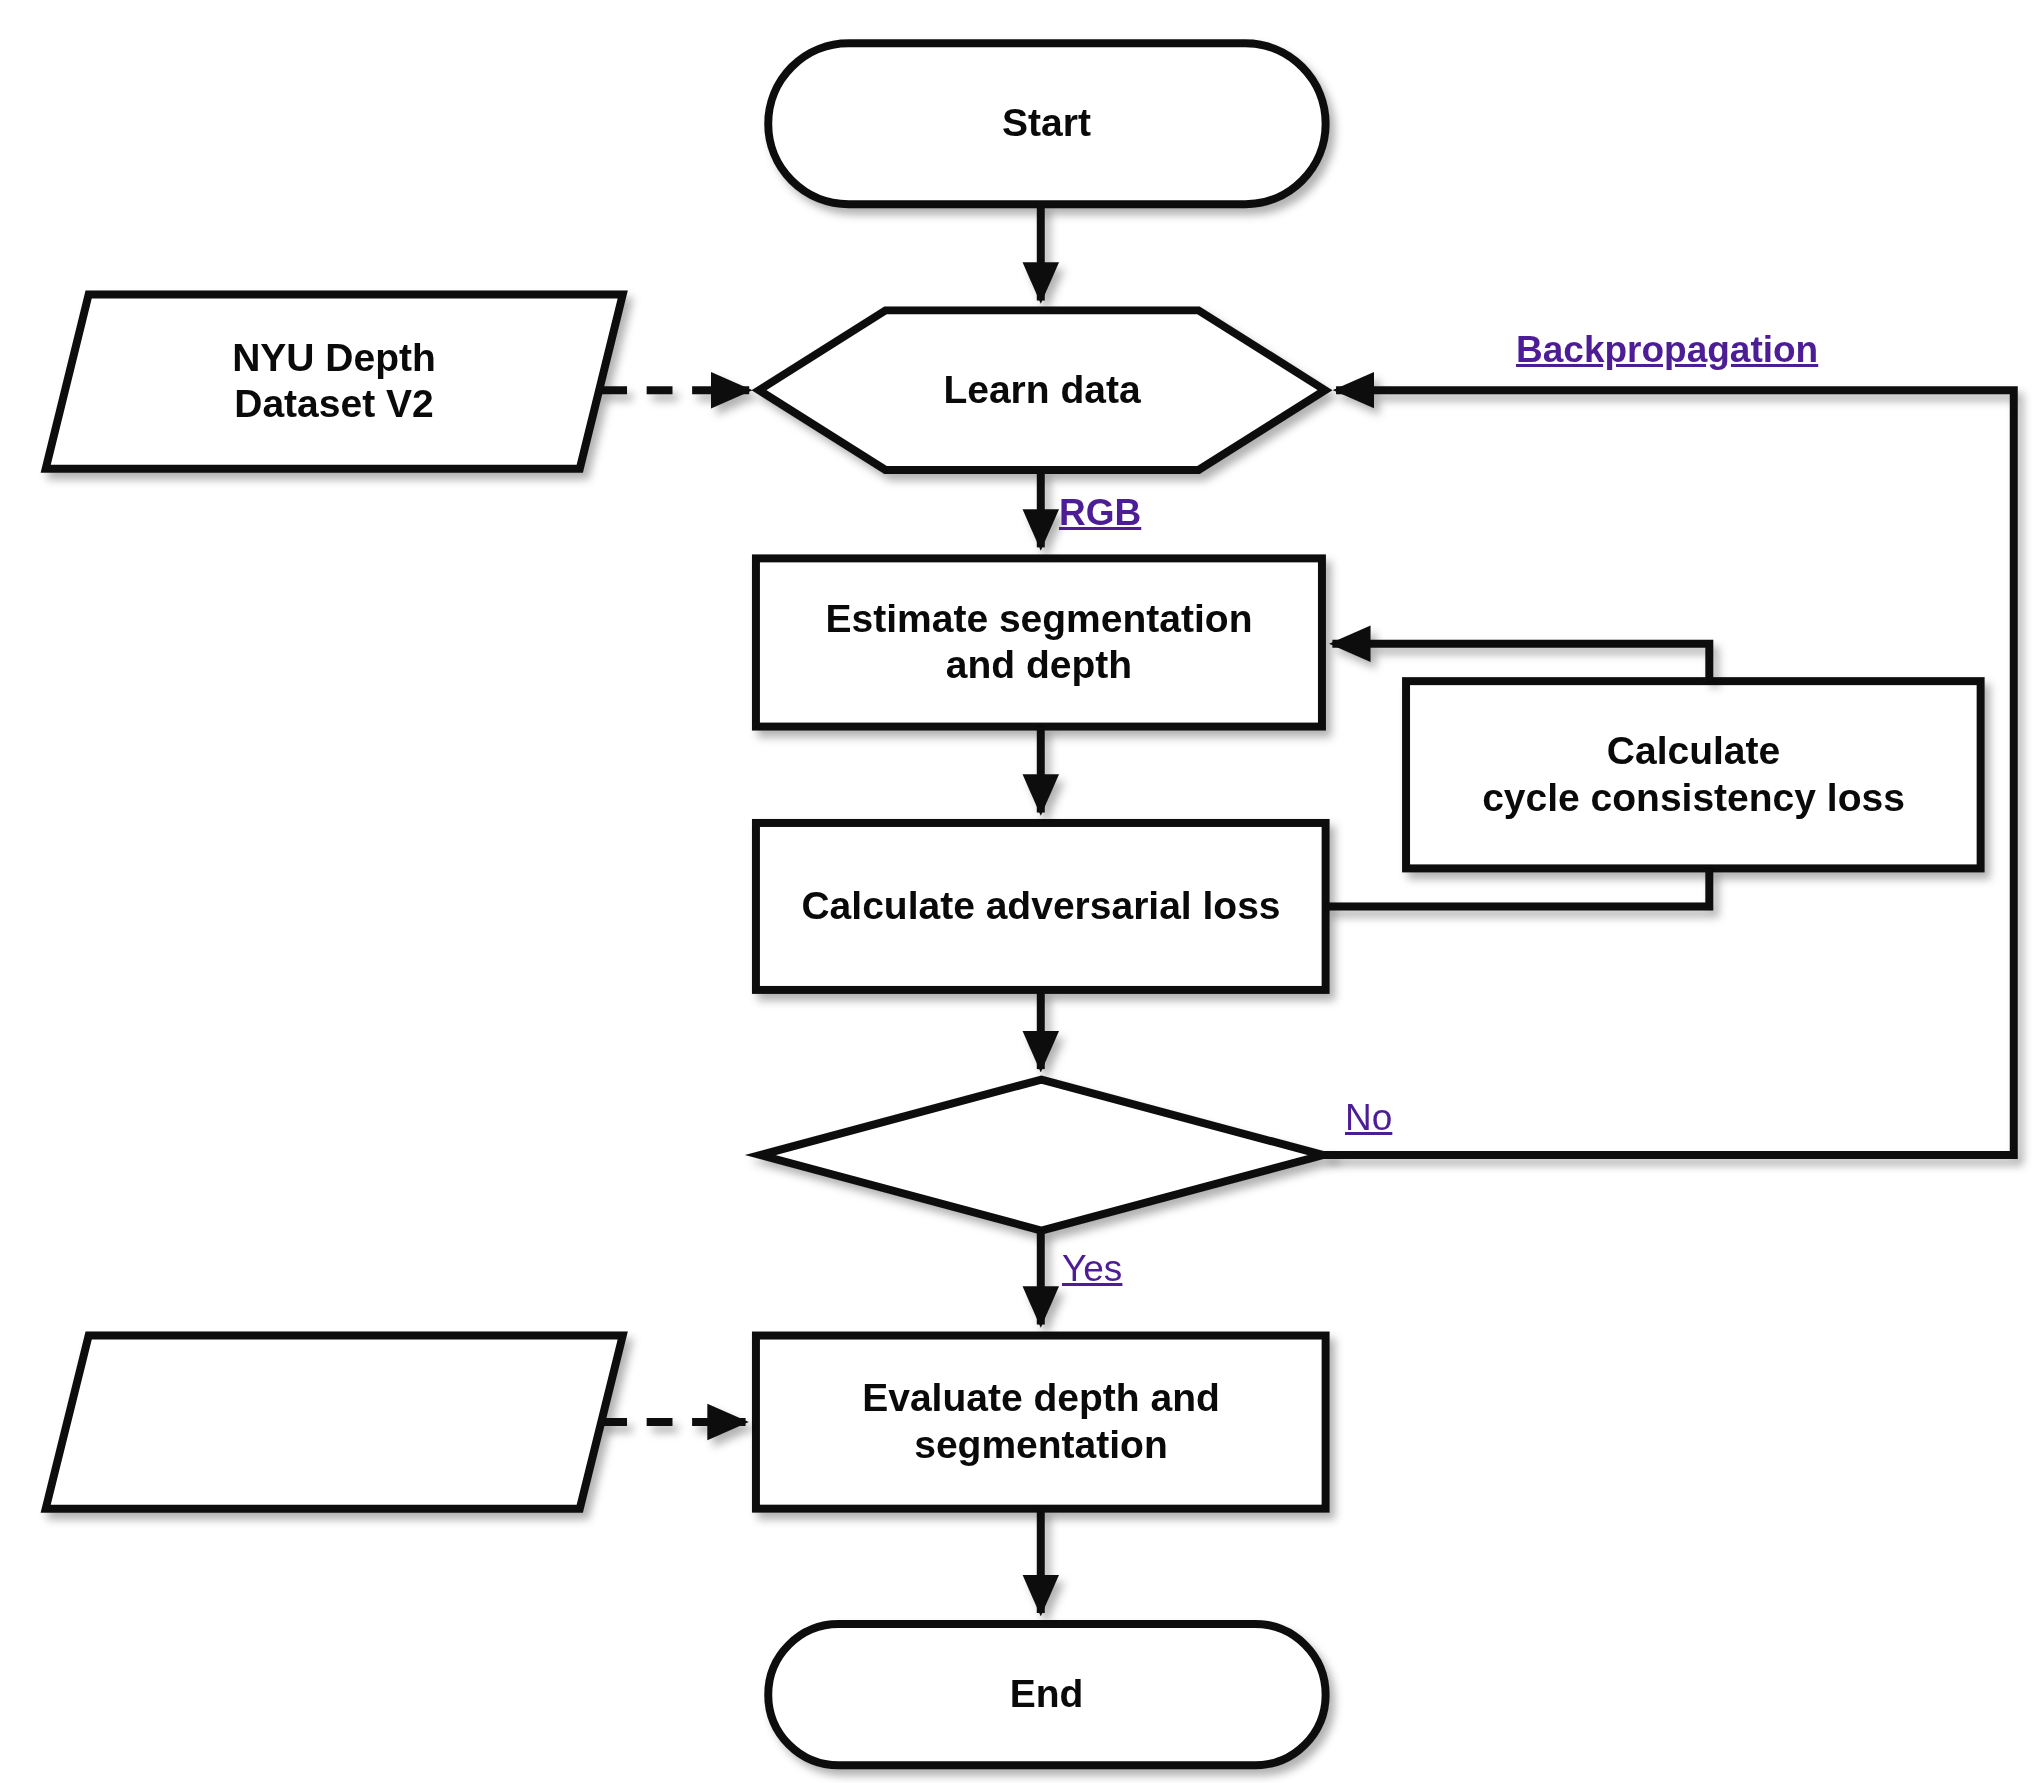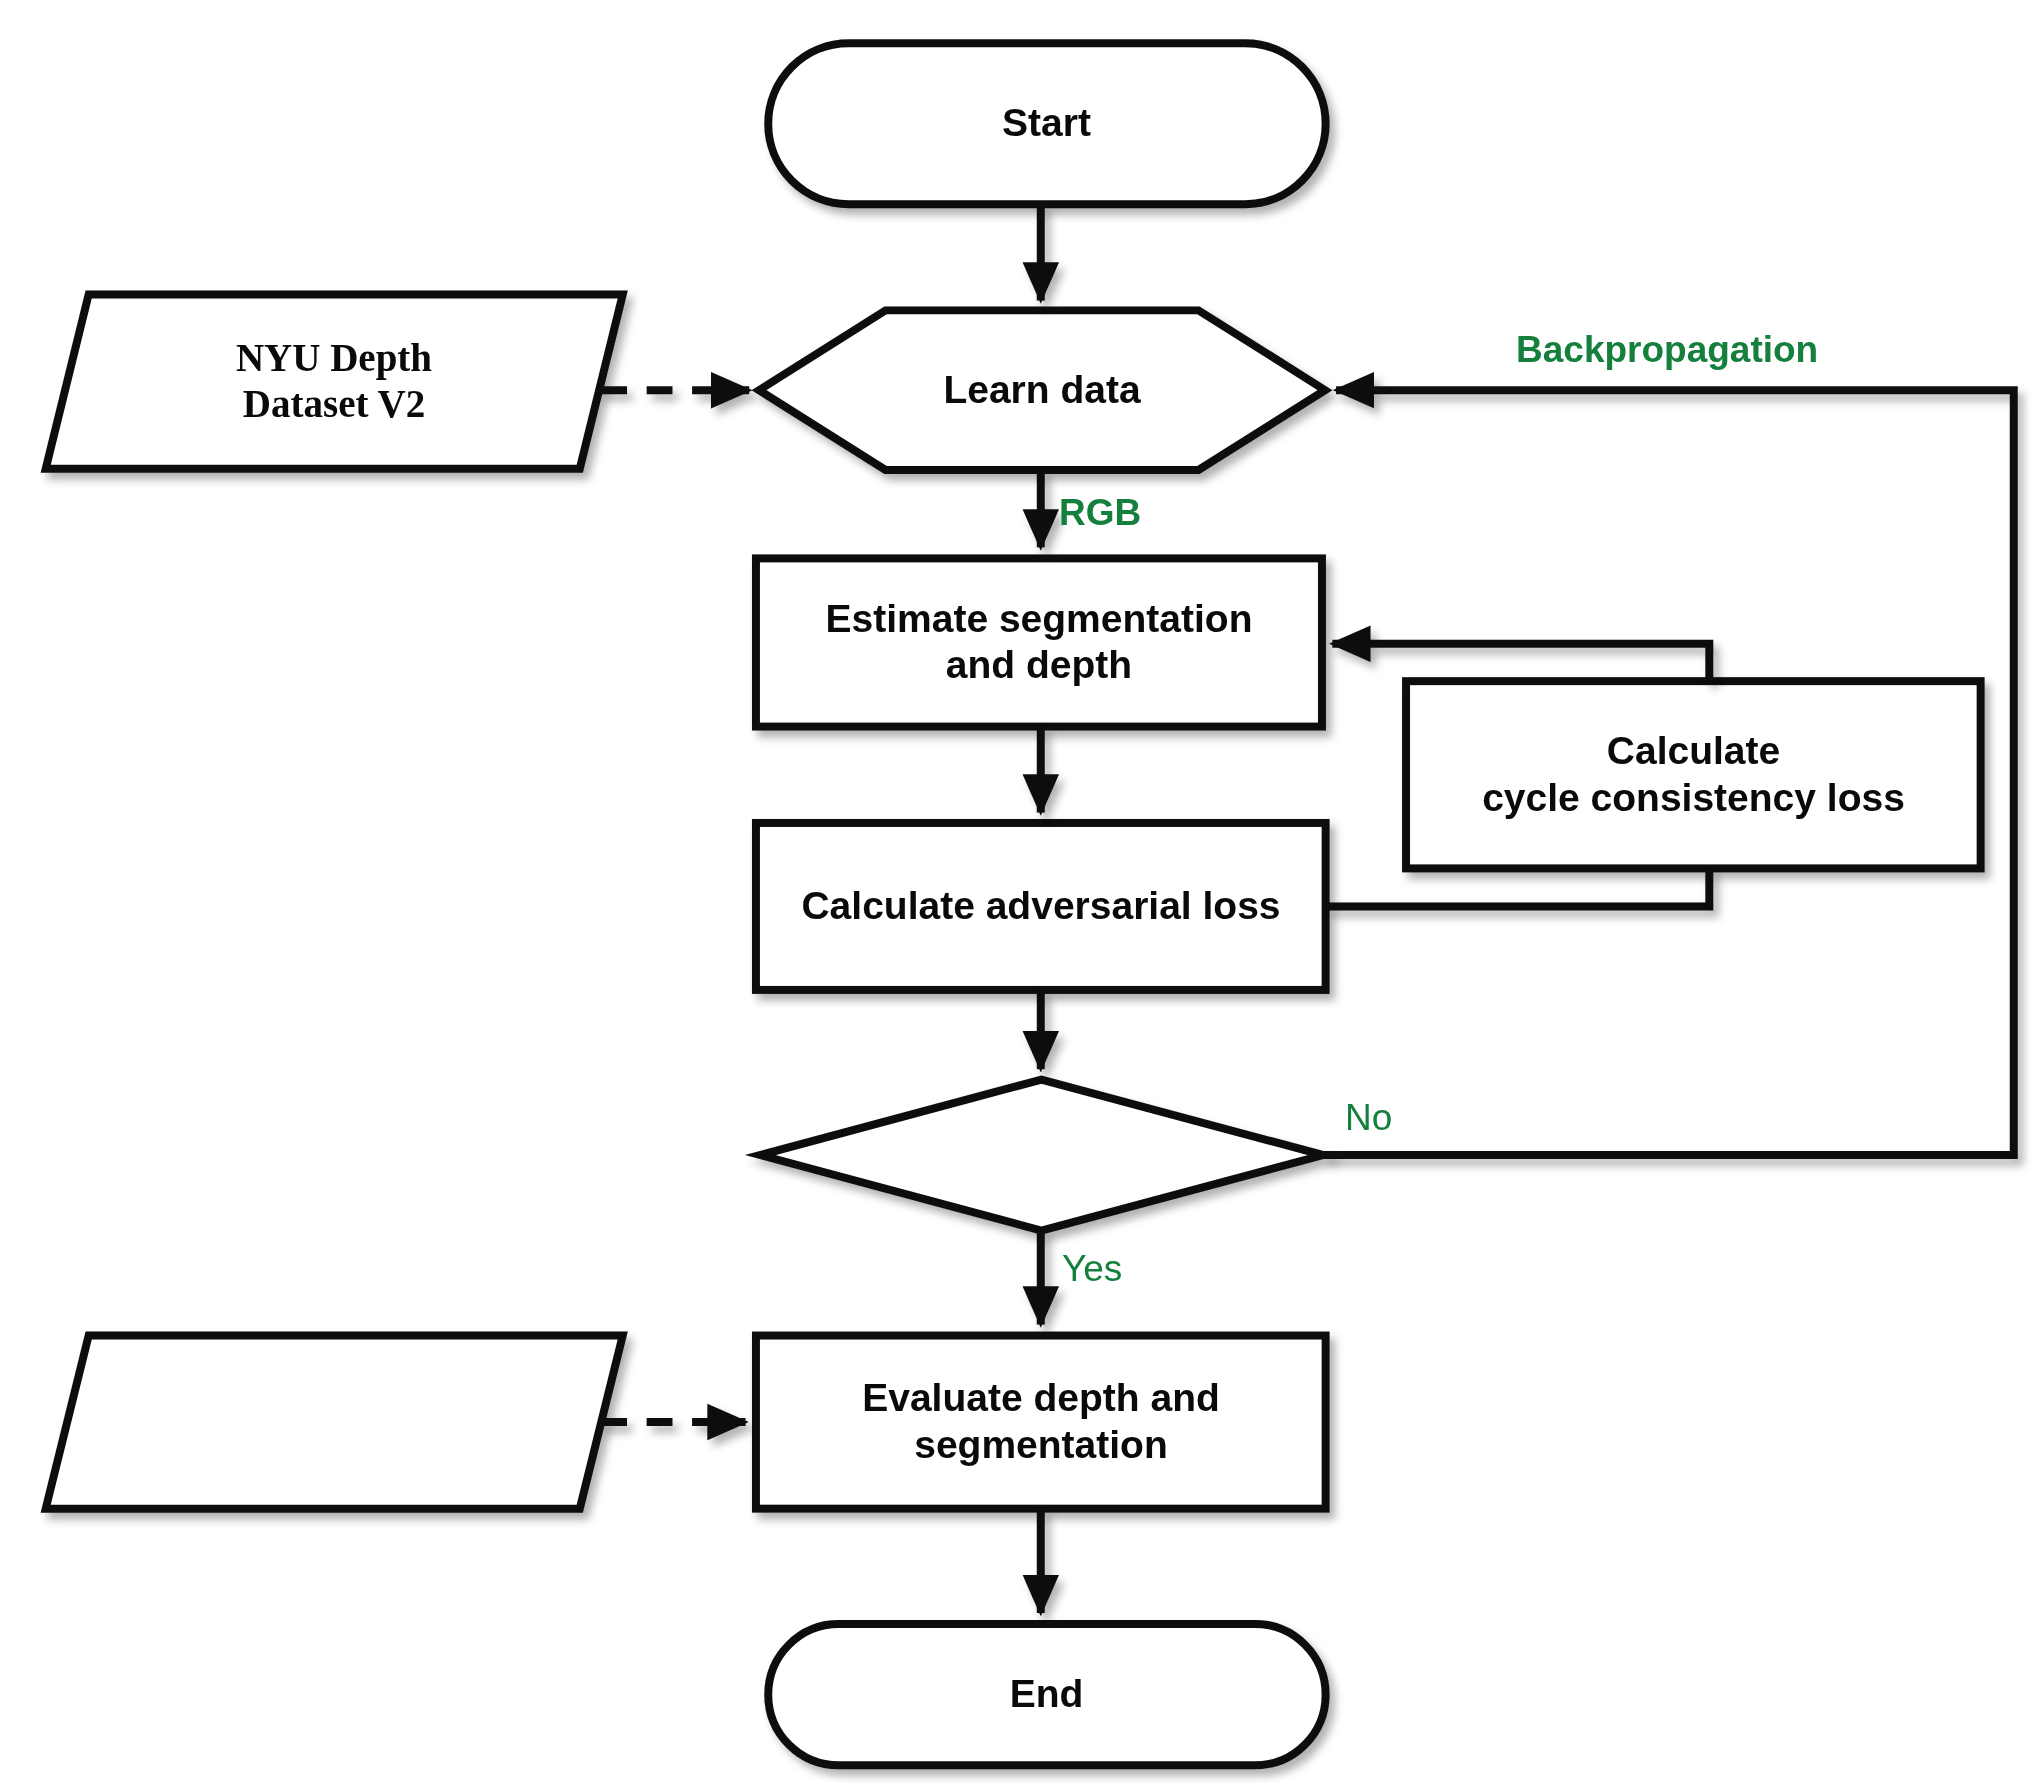"NYU Depth" div.node-label { font-family: Liberation Serif, serif -> none }
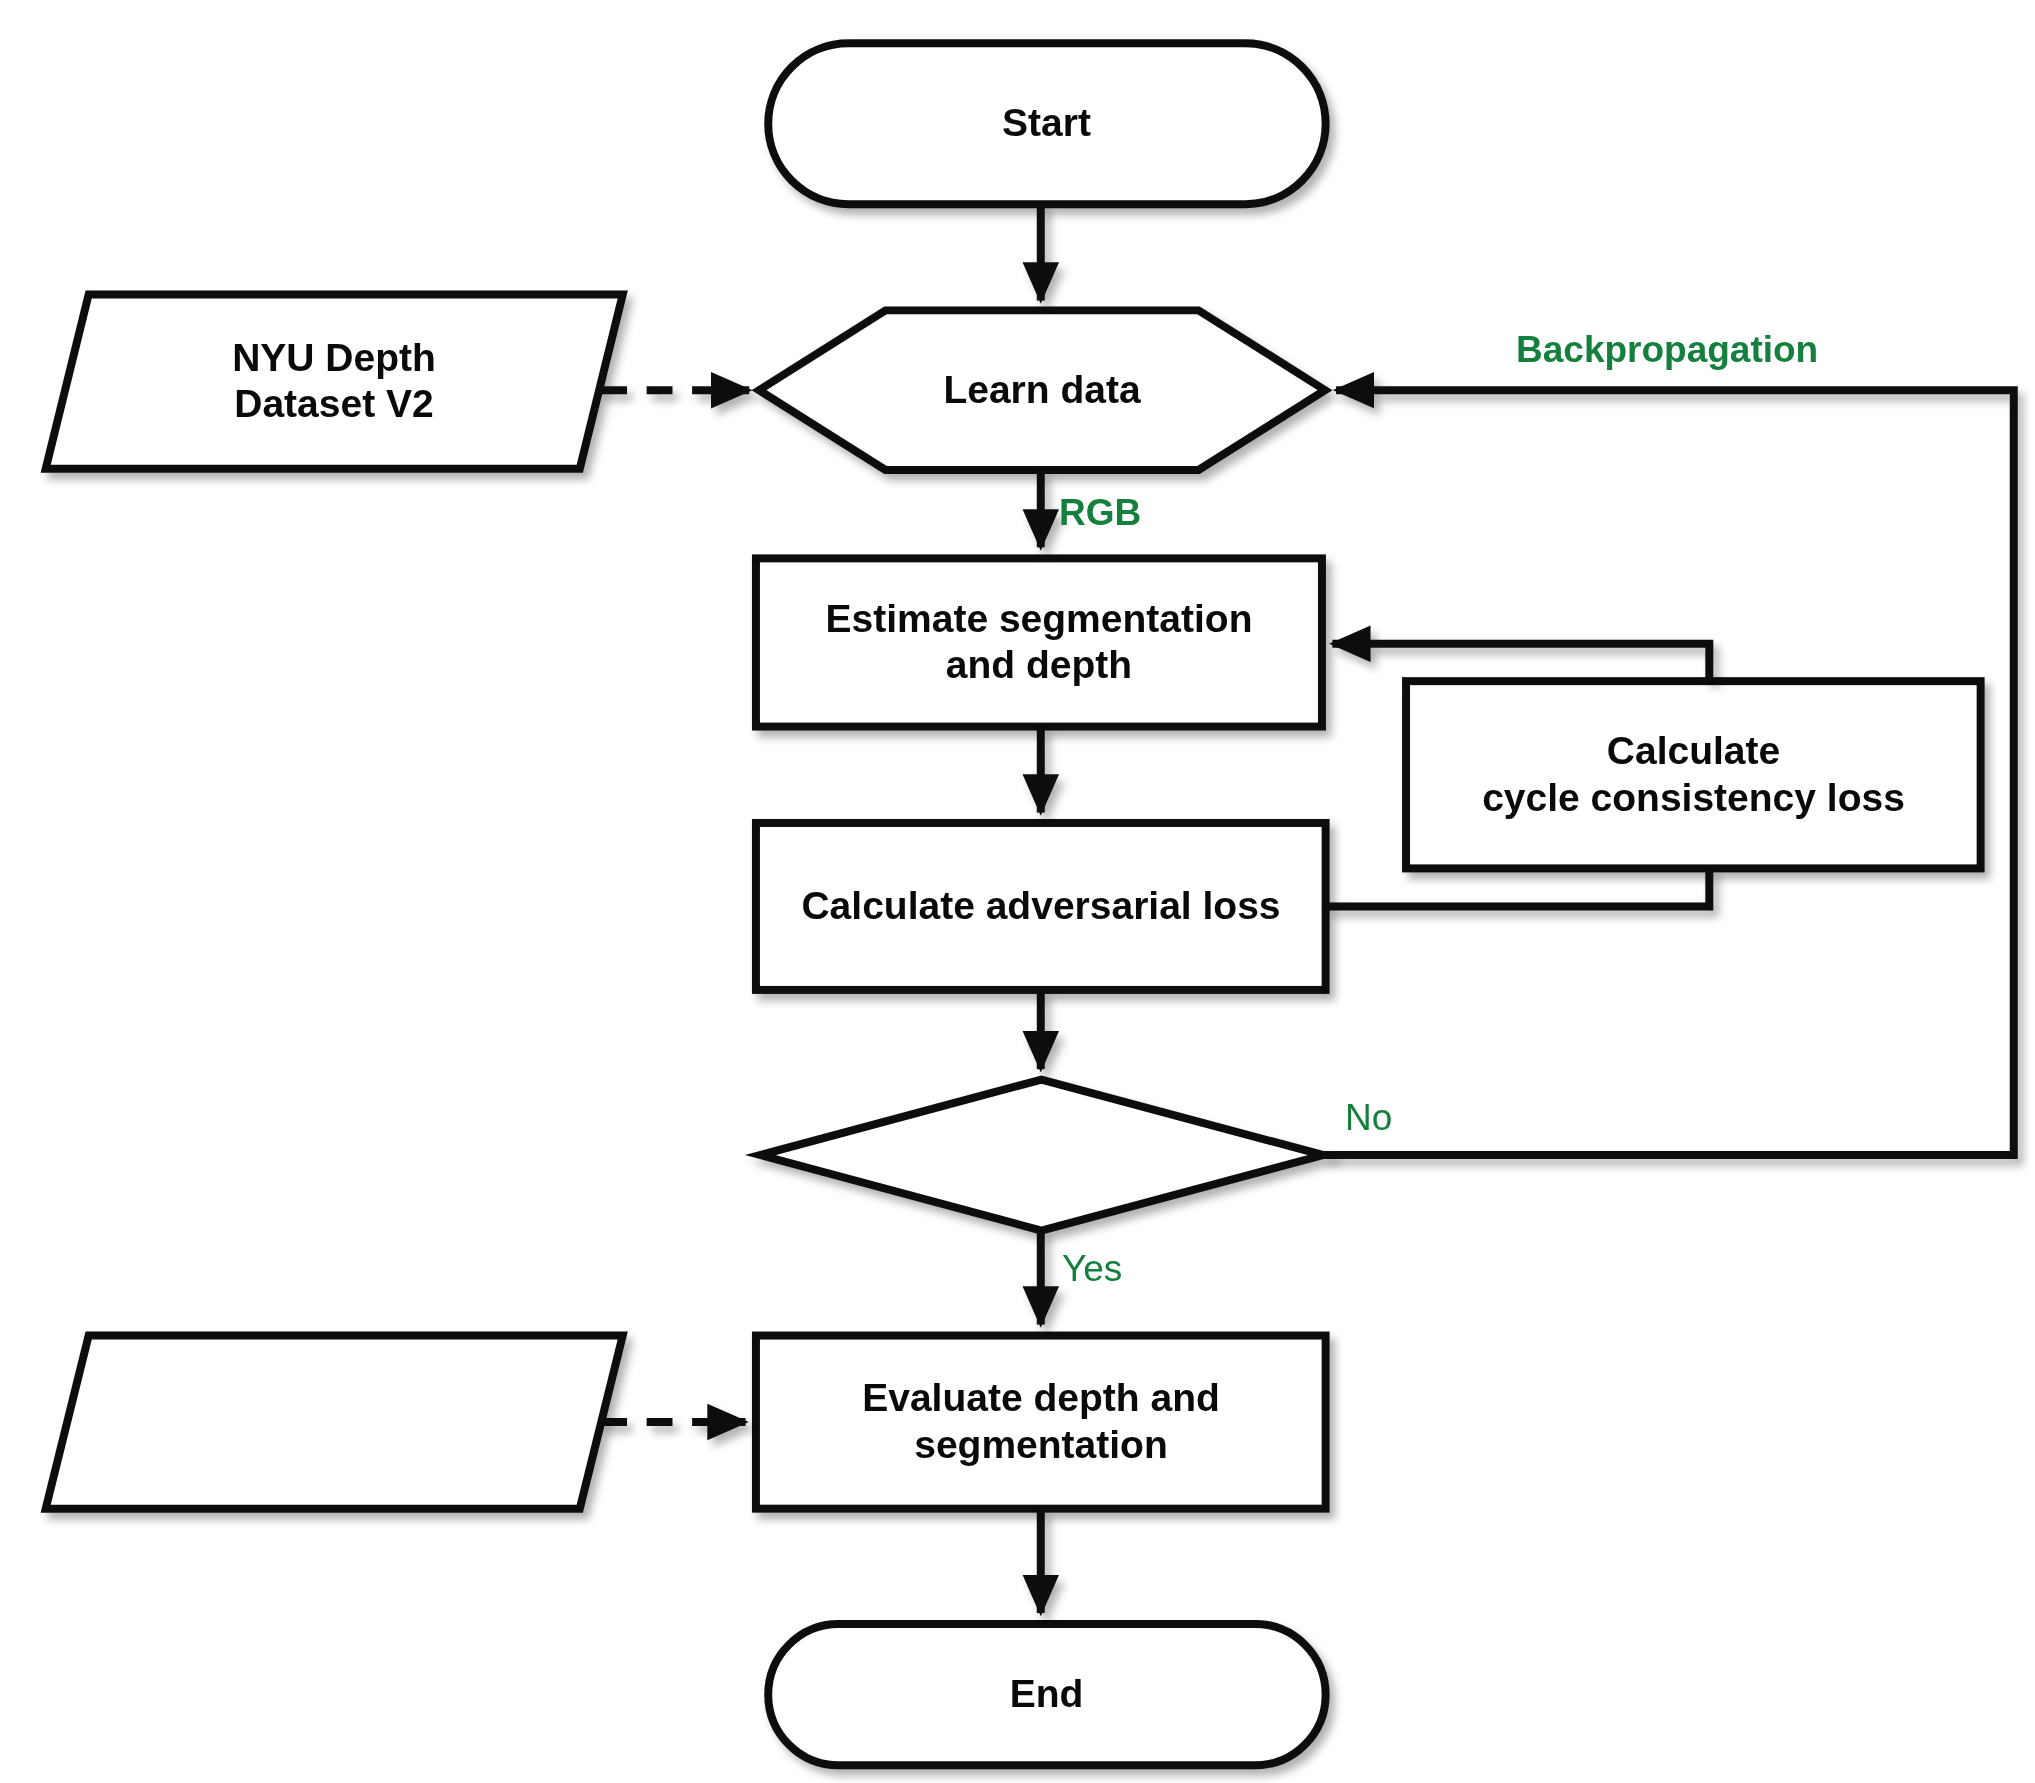"Backpropagation" .edge-label { color: #15803d -> #4c1d95; text-decoration: none -> underline }
